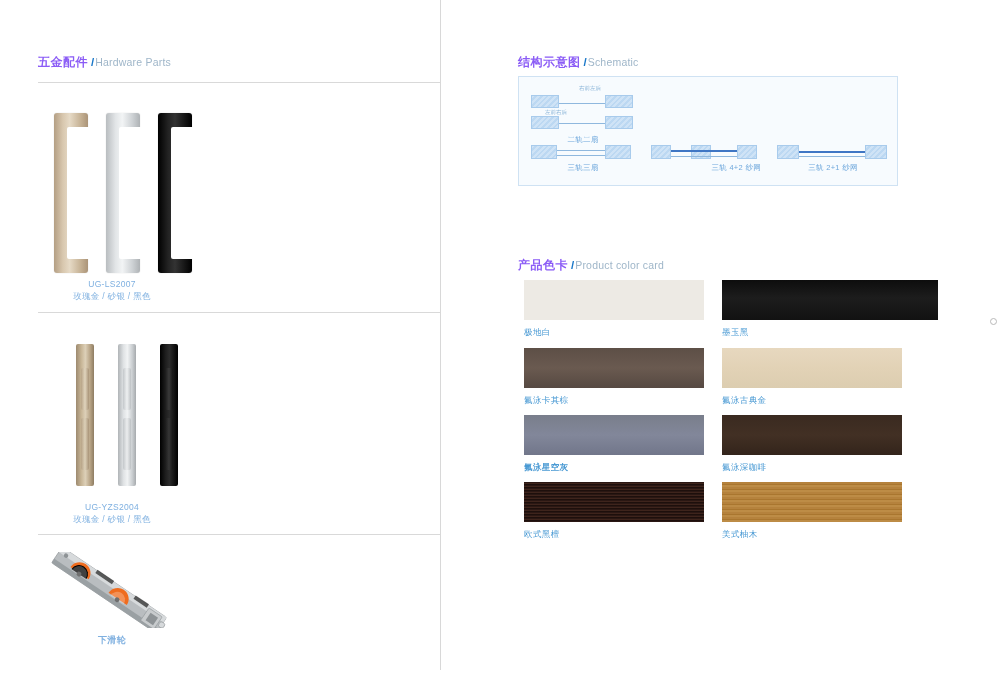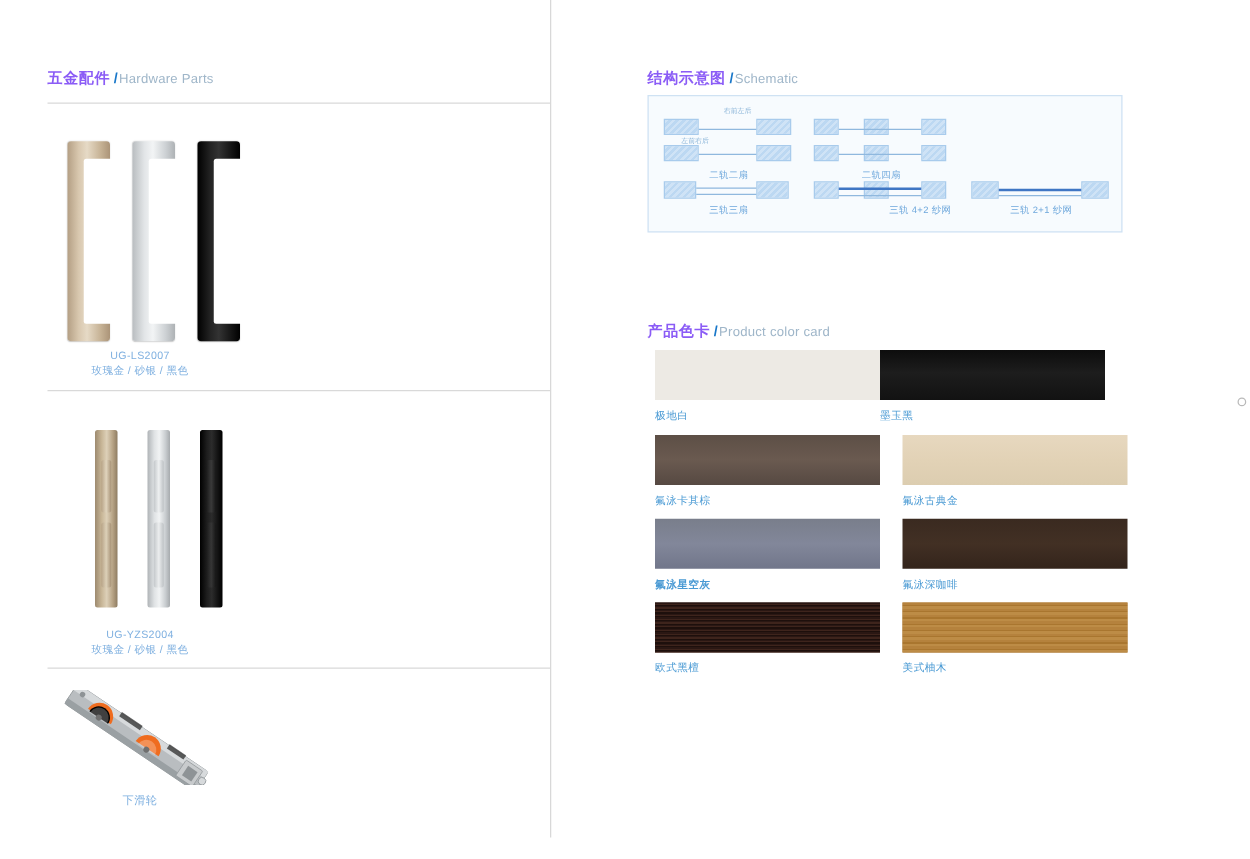"二轨四扇" div.sch-cell { html: <div> <div></div> <div></div> <div></div> <div></div> <div></div> <div></div> <div></div> <div></div> <div>二轨四扇</div> </div> -> none }
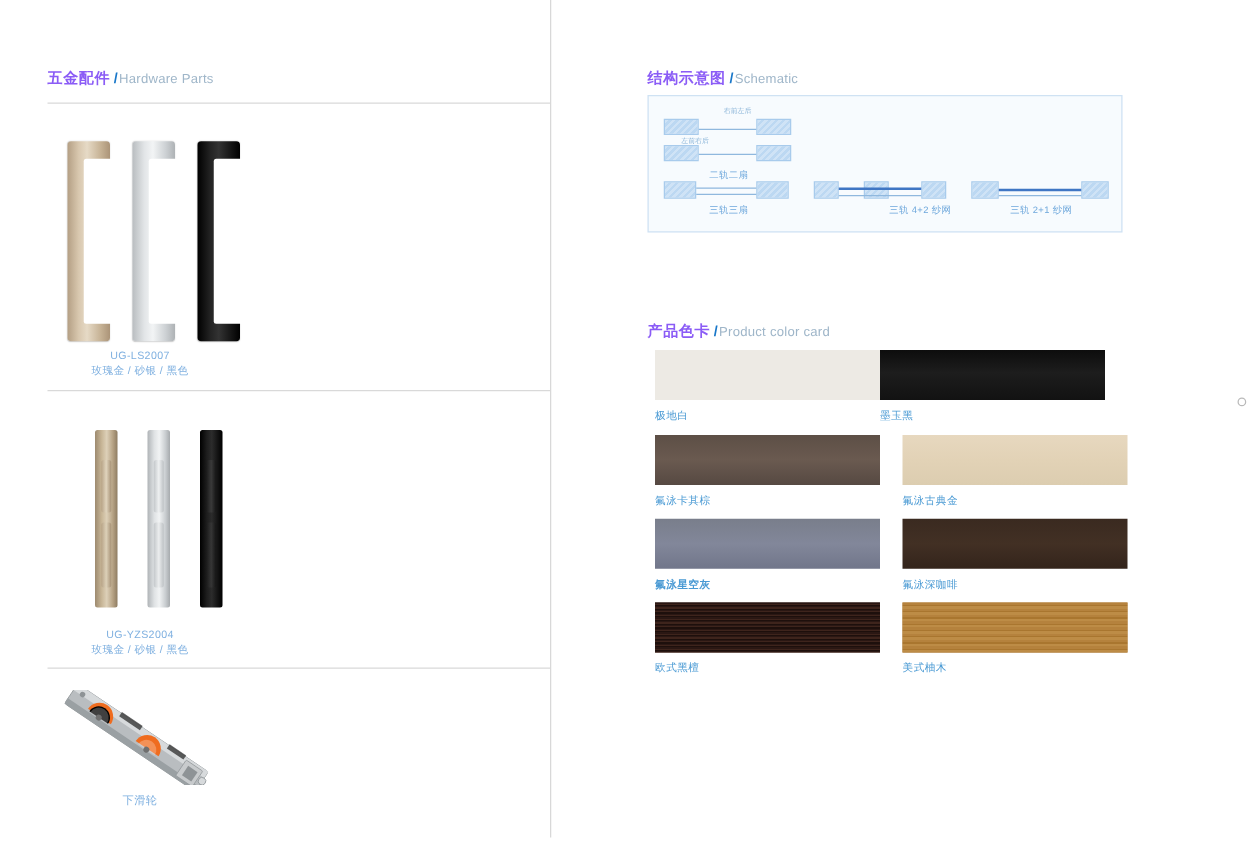"墨玉黑" div.swatch-wrap { left: 704px -> 722px; width: 180px -> 216px }
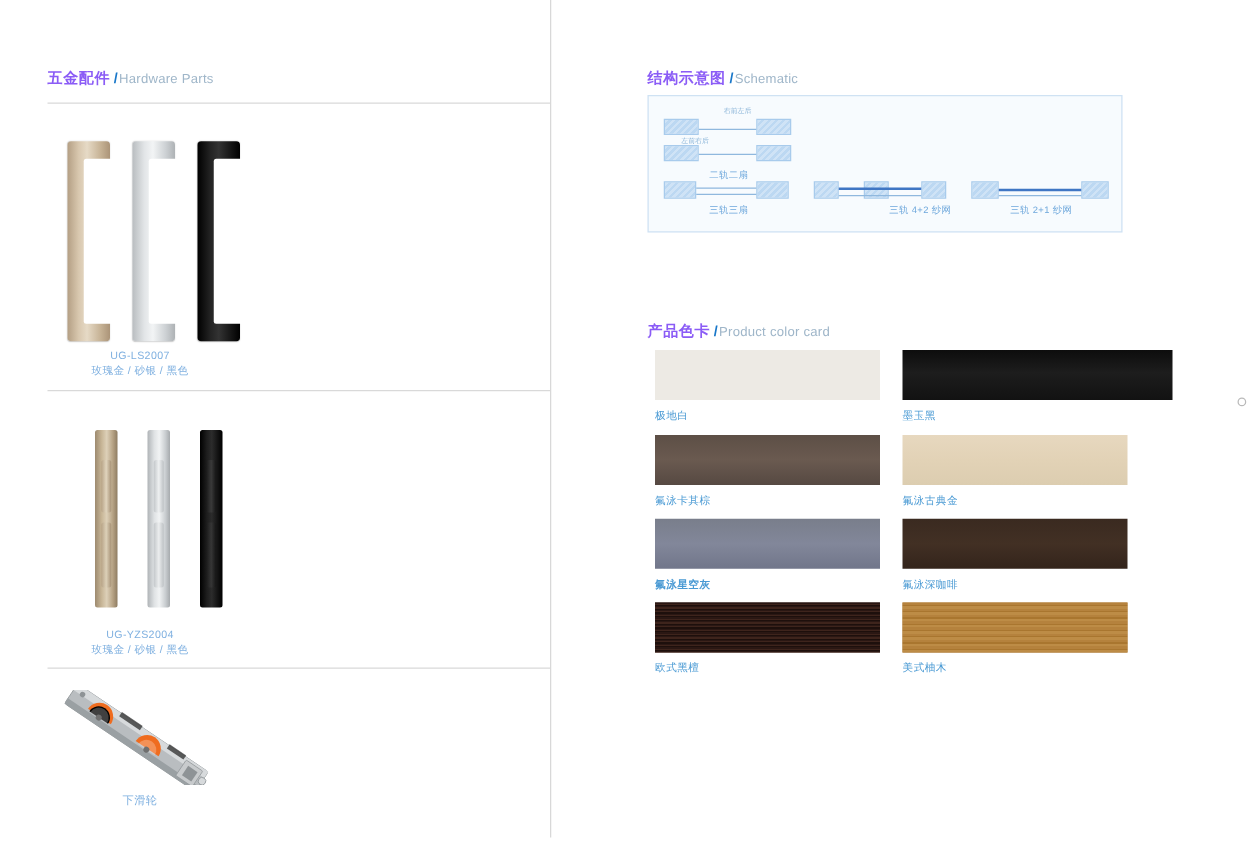"下滑轮" div.hw-caption { font-weight: none -> bold }
